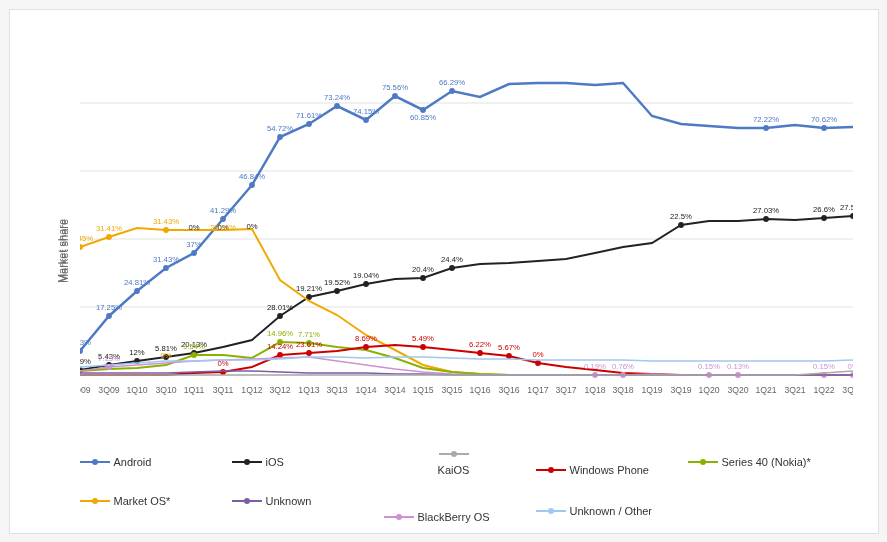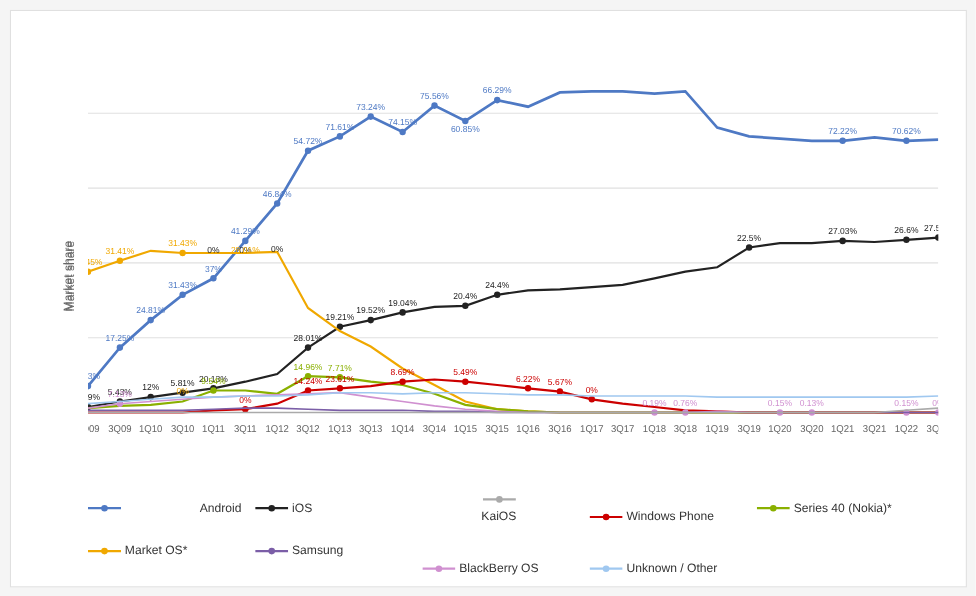"Android" div { justify-content: space-between -> none }
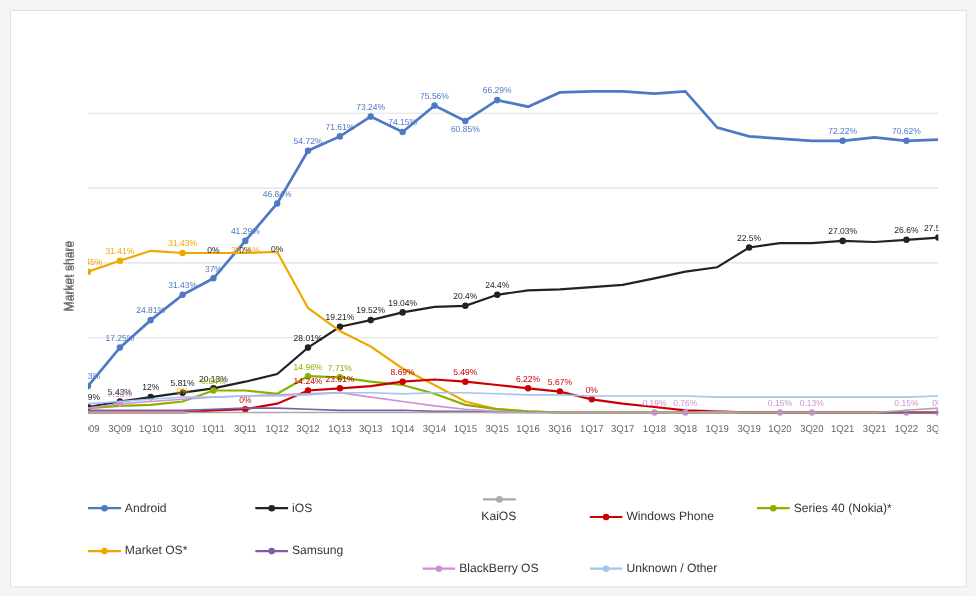"Samsung" span { text: Samsung -> Unknown }
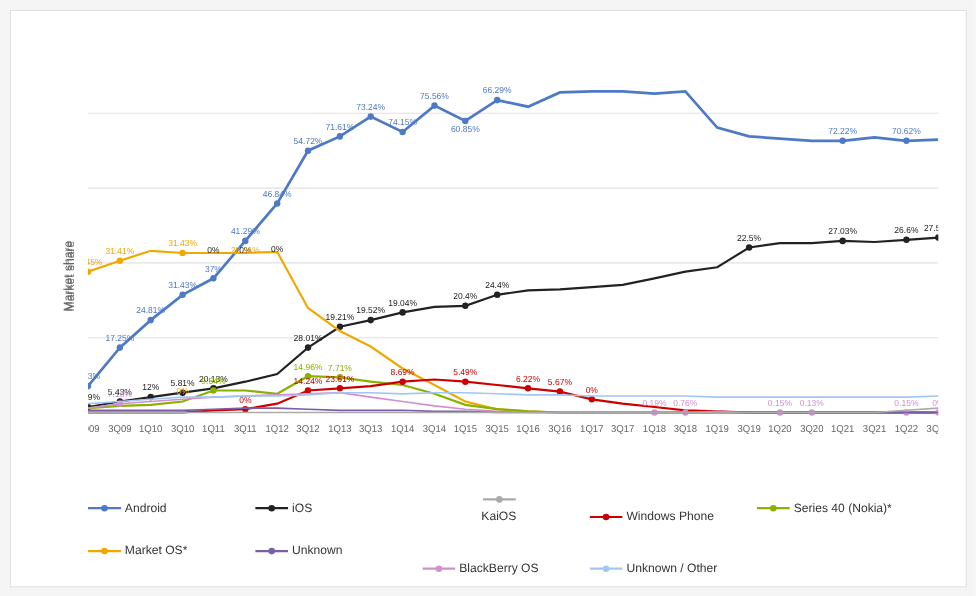"Unknown / Other" div { align-items: flex-end -> center }
